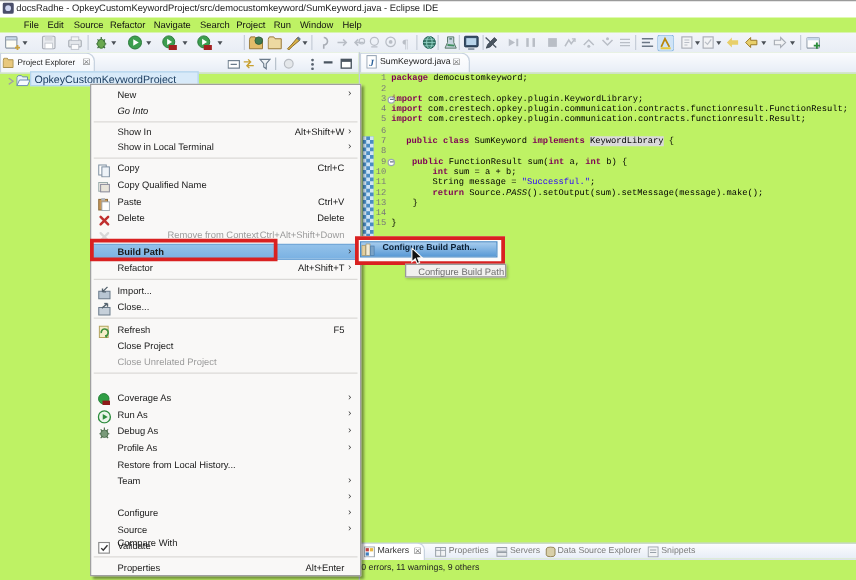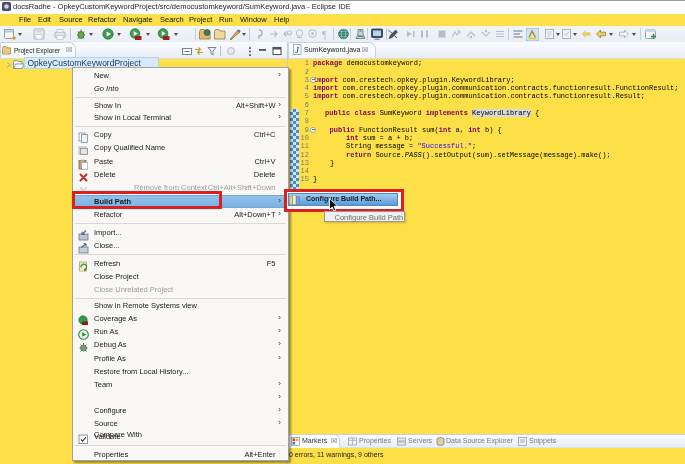"docsRadhe -" #w { background: #fde047 -> #bef264 }
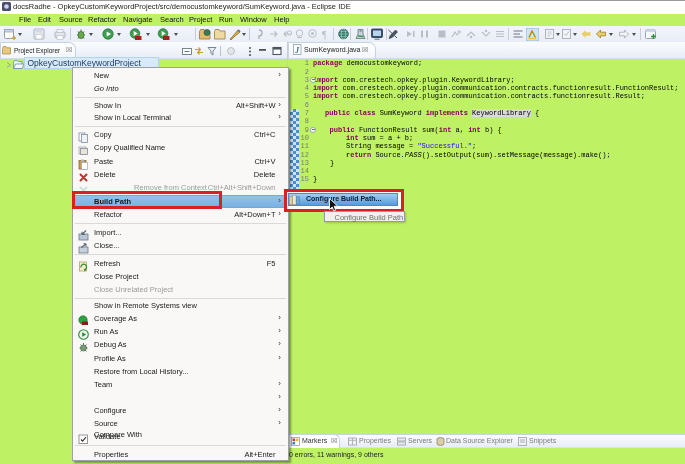"Alt+Down+T" div.msc { text: Alt+Down+T -> Alt+Shift+T }
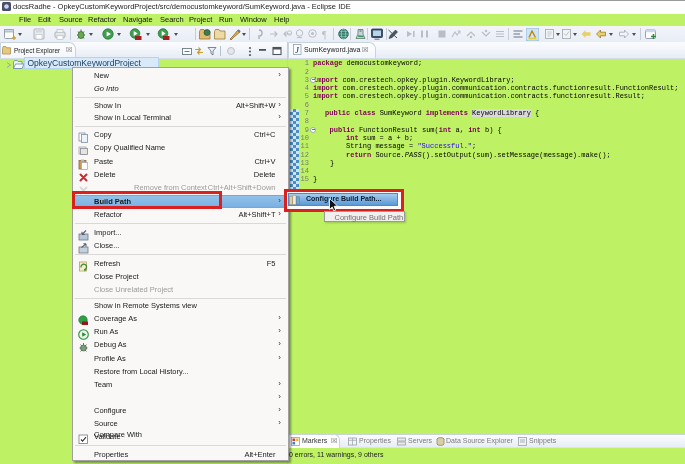"Show in Remote Systems view" div.mit { html: <div>Show in Remote Systems view</div> -> none }
